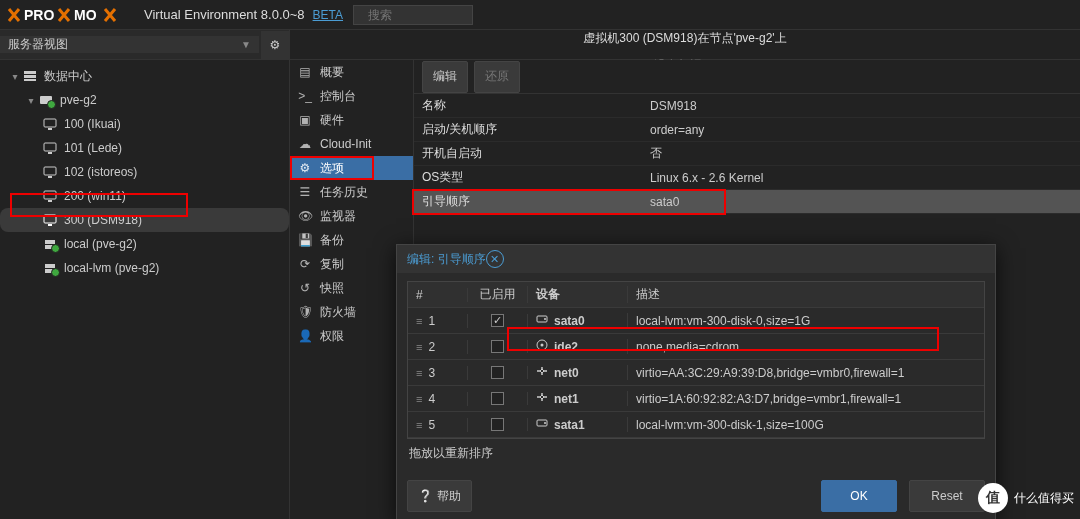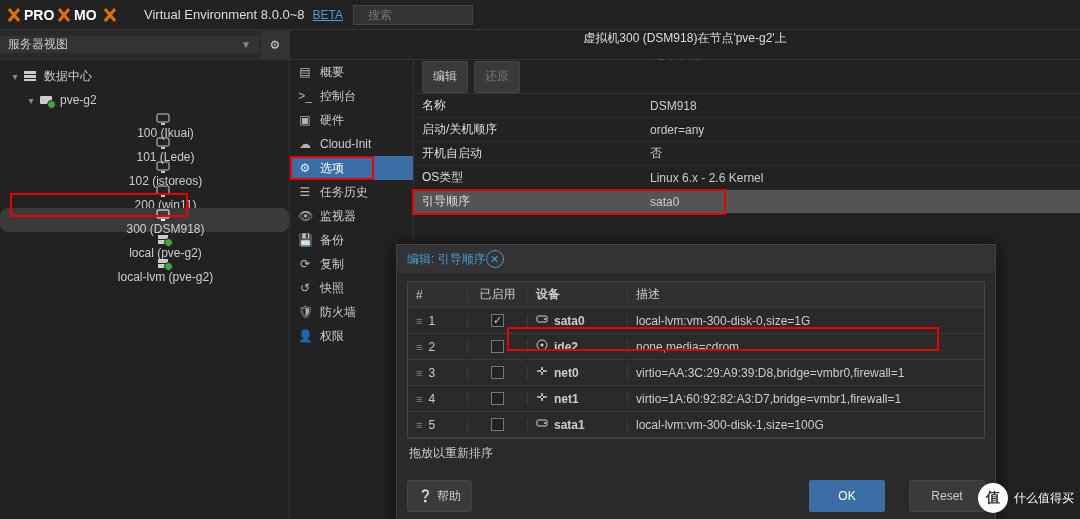"100 (Ikuai)" .tree-item.pad2 { flex-direction: column -> none }
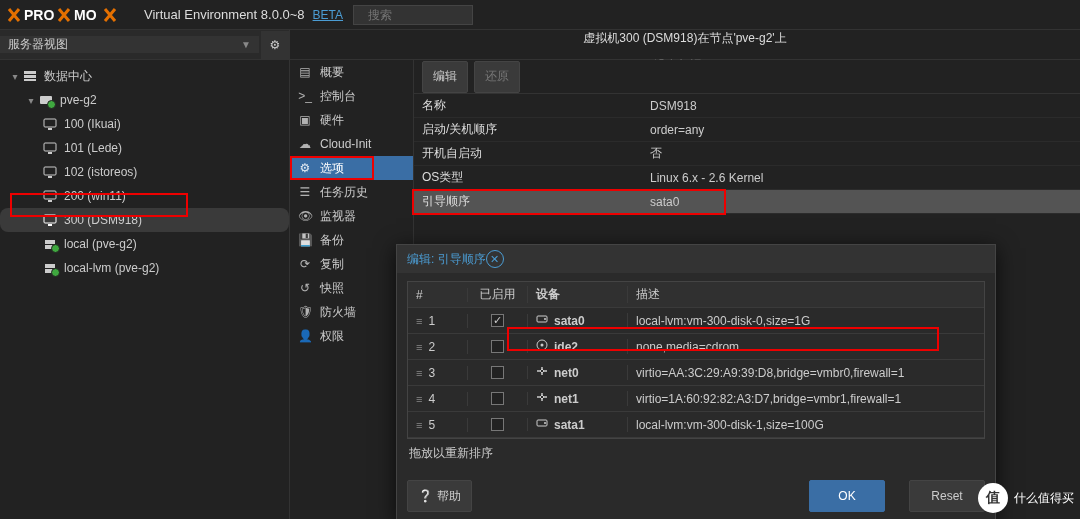"OK" .actions-right { gap: 24px -> 12px }
